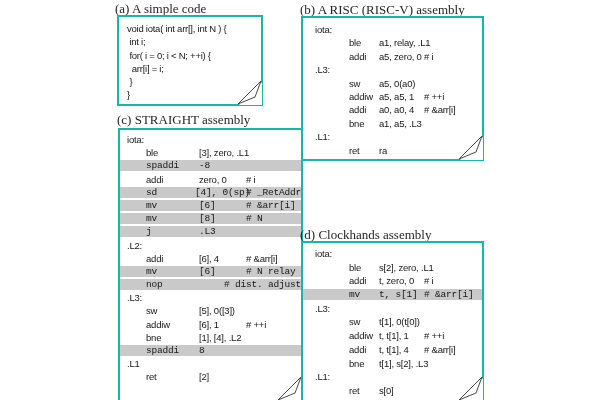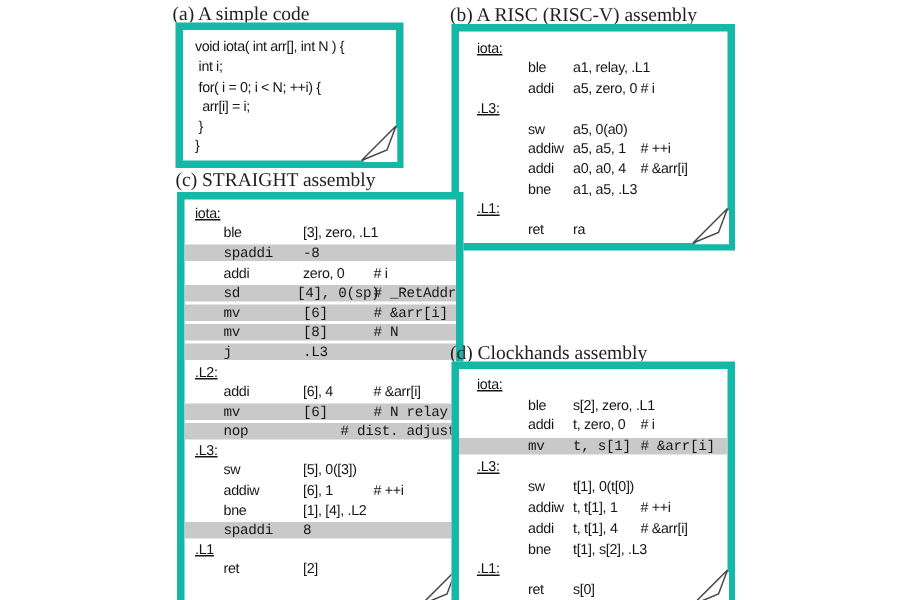"void iota( int arr[], int" .note { border: 5px solid #14b8a6 -> 2px solid #14b8a6 }
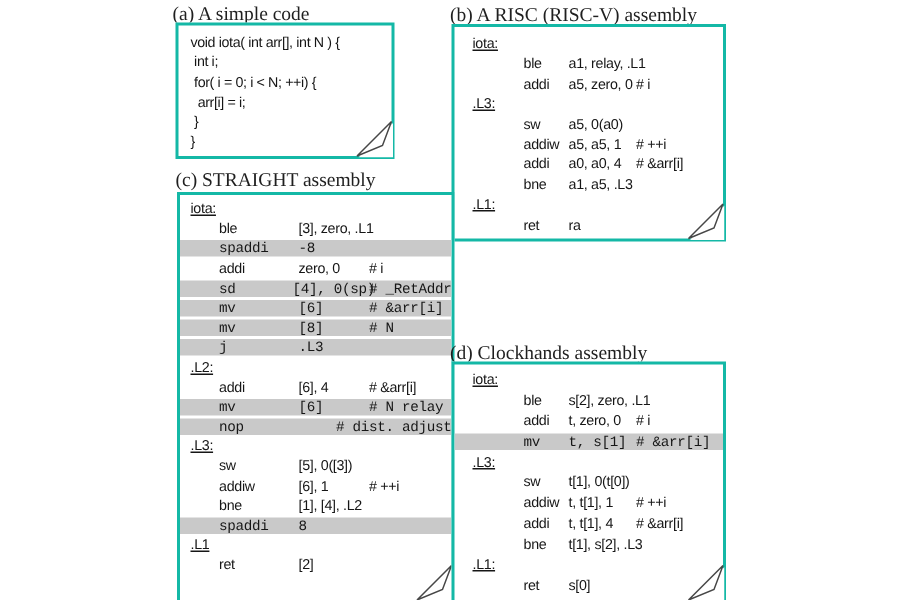"iota:" .row.lab { text-decoration: underline -> none }
